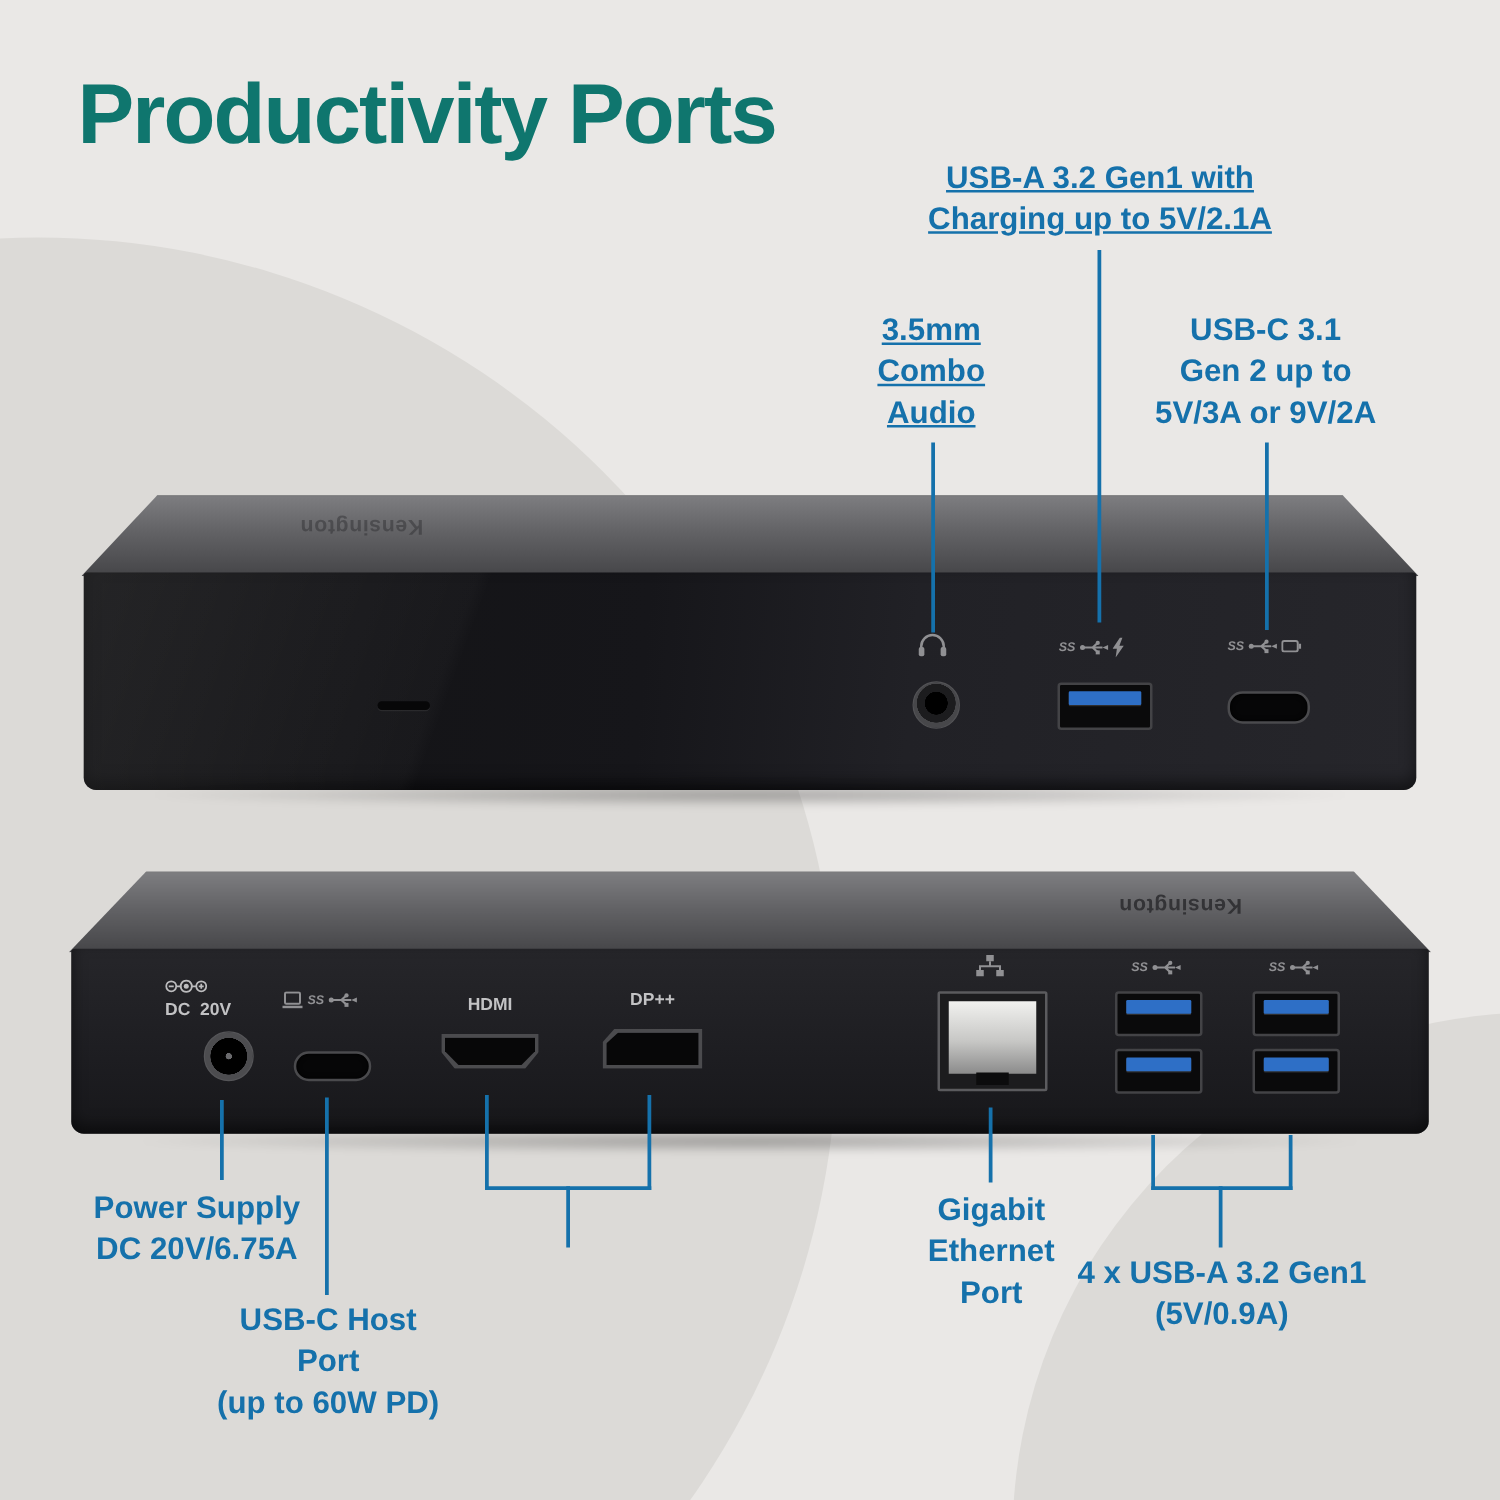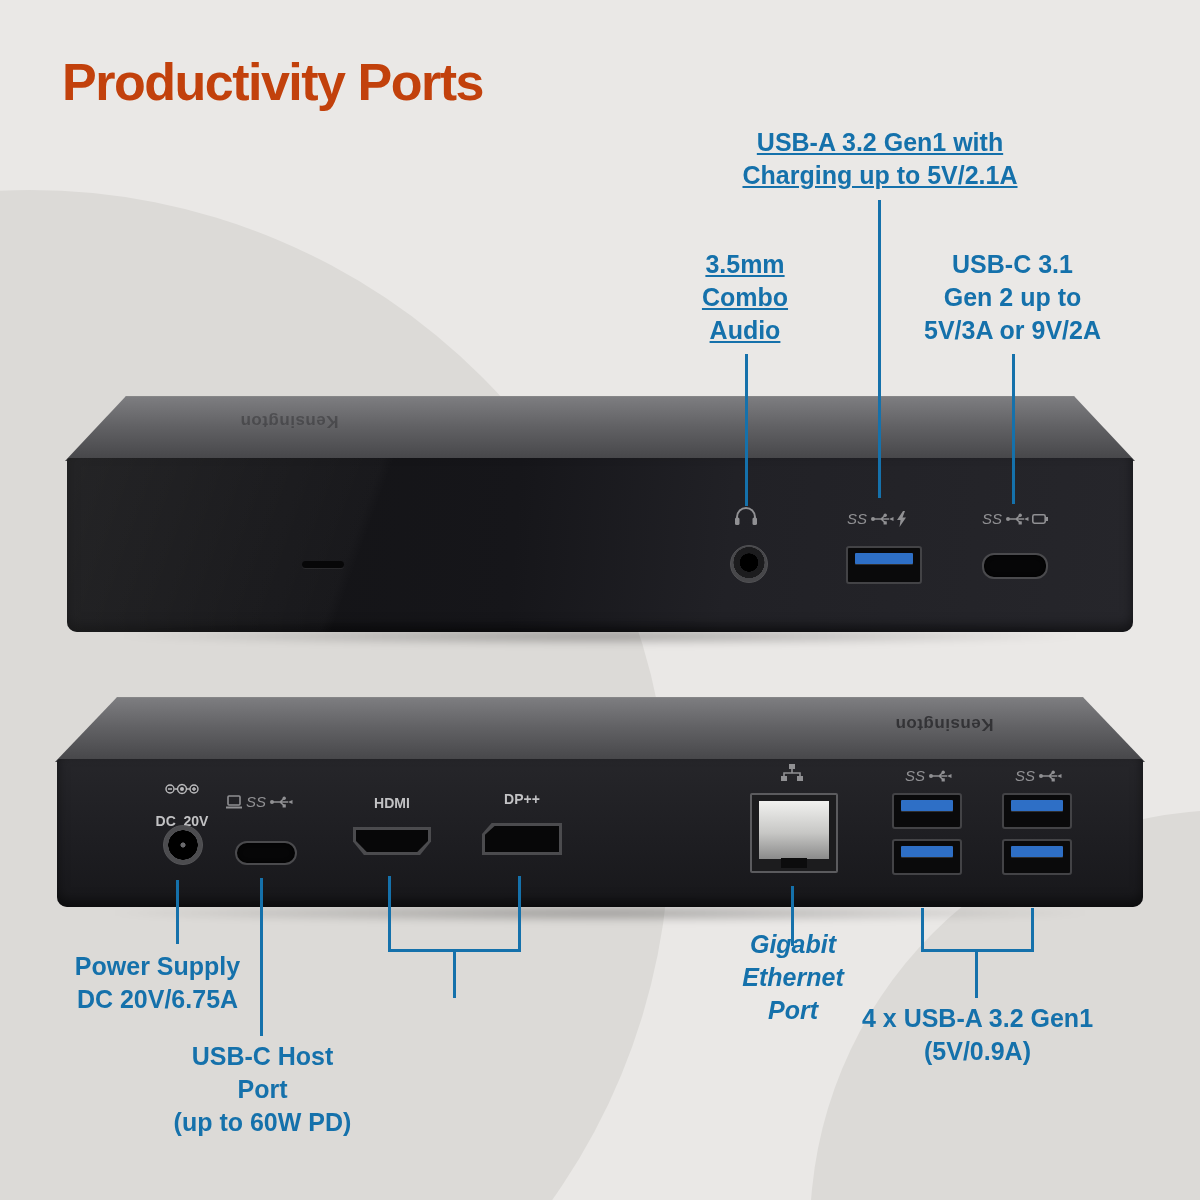"Productivity Ports" #page-title { color: #c2410c -> #0f766e; font-size: 52px -> 68px }
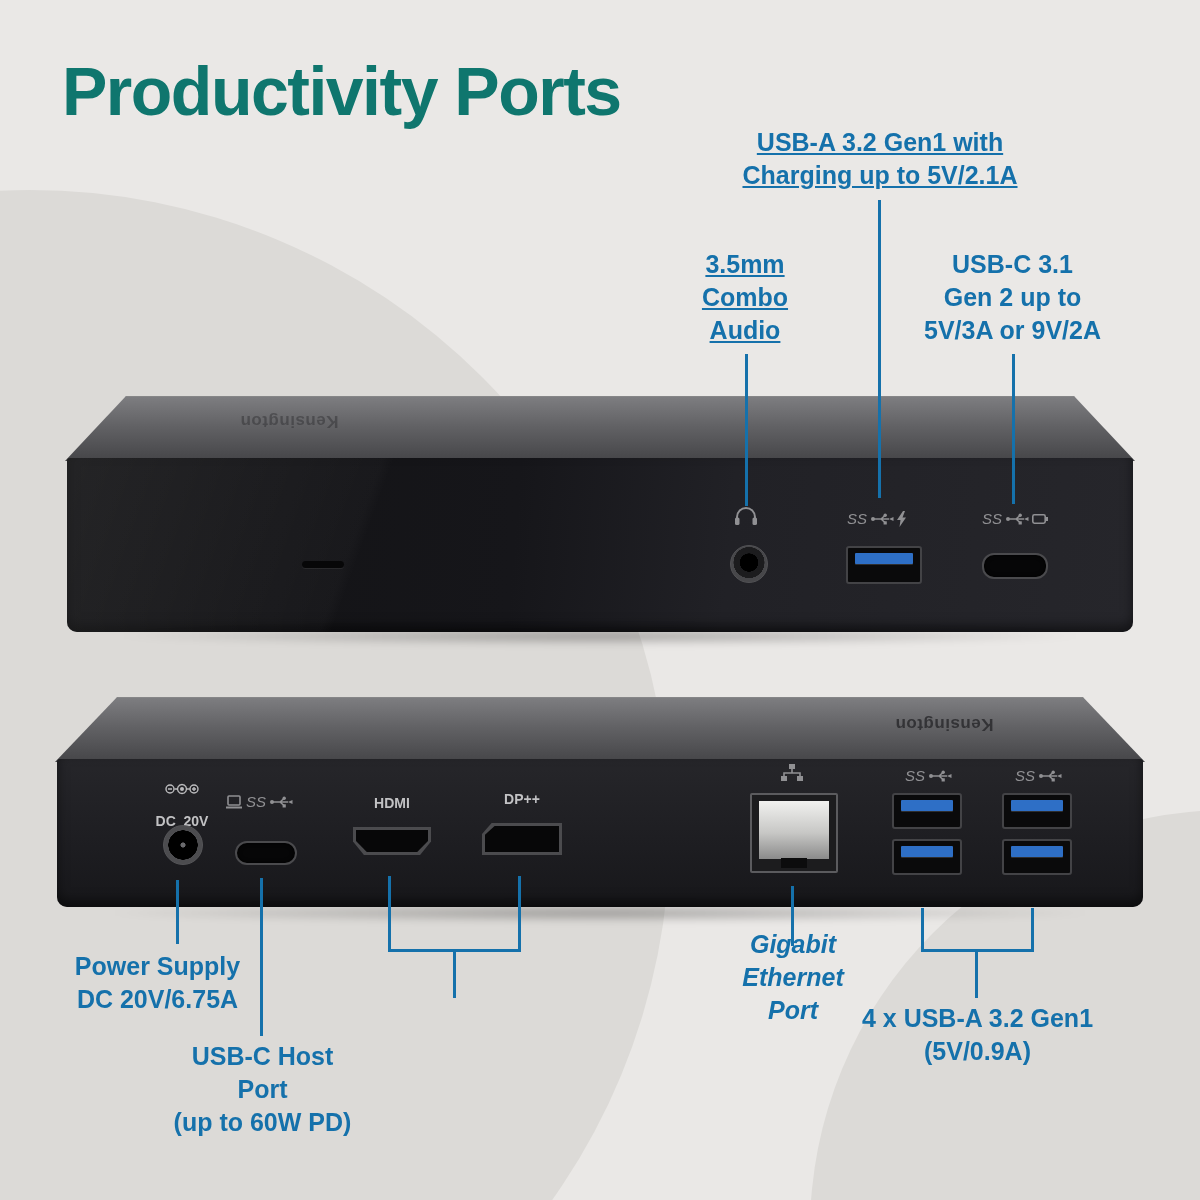"SS" .ss-text { font-size: 15px -> 10px; font-weight: 400 -> 700 }
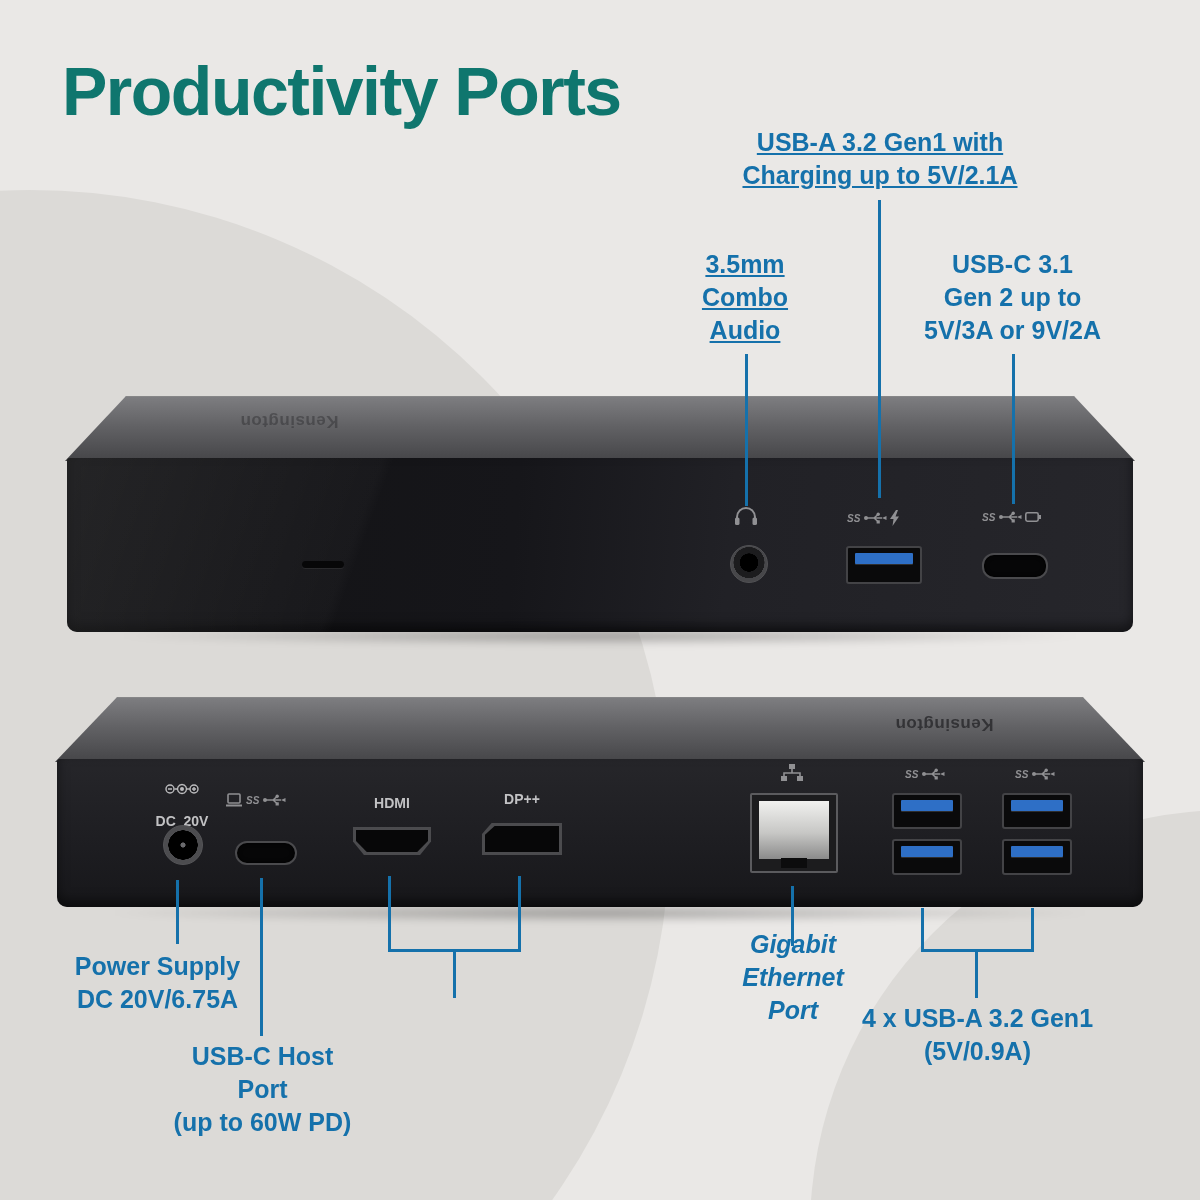"DC 20V" .dc-group { align-items: center -> flex-start; gap: 18px -> 4px }
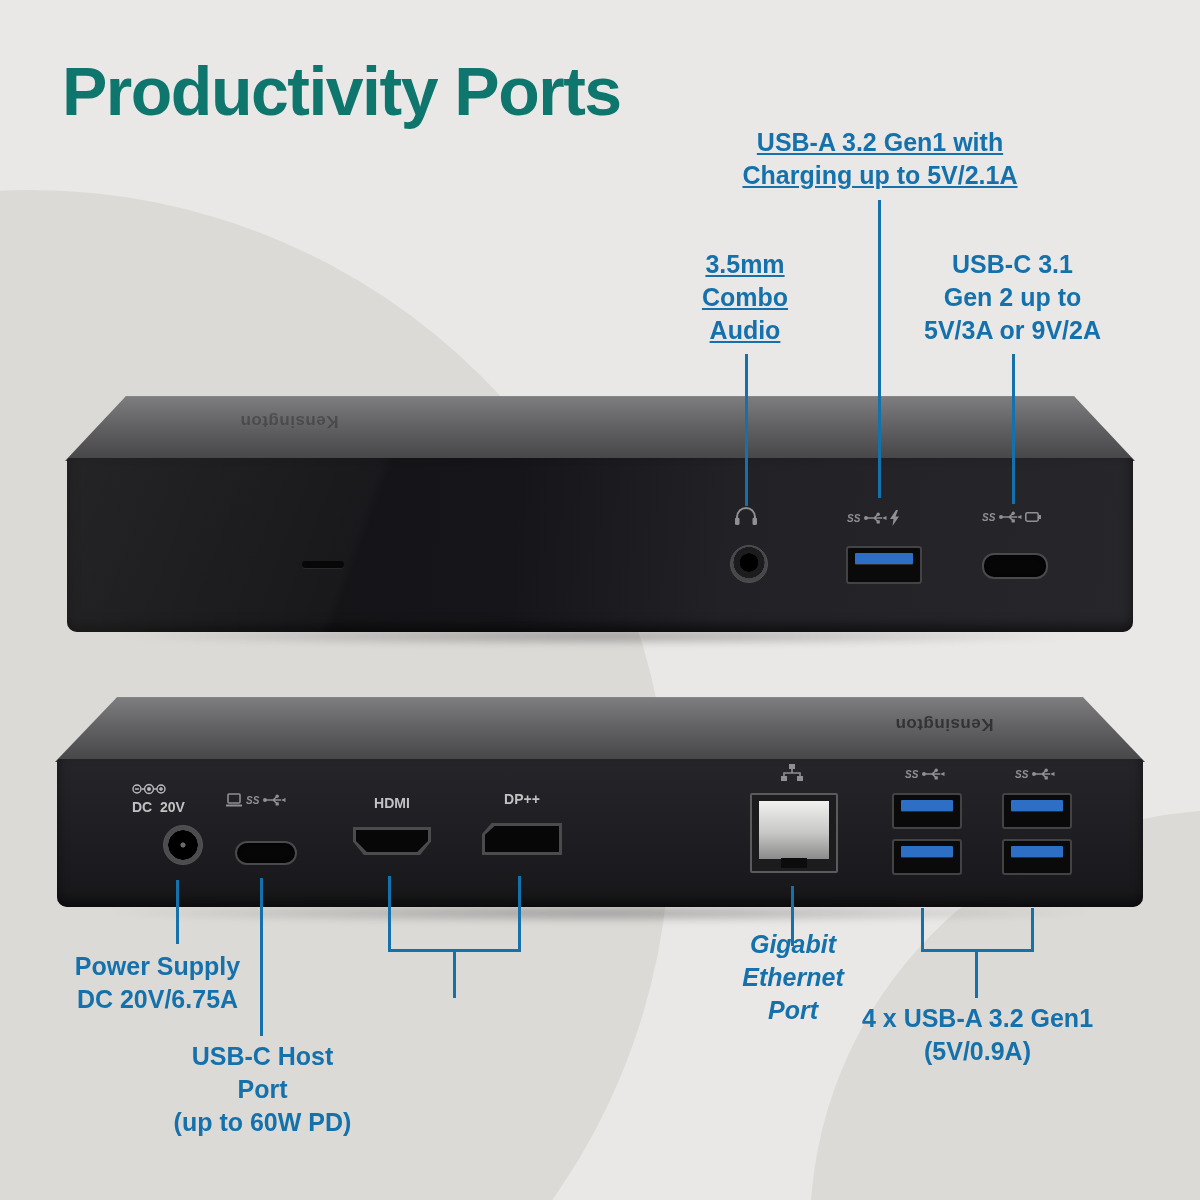"Gigabit" div.callout-label { font-style: italic -> none; top: 928px -> 952px }
